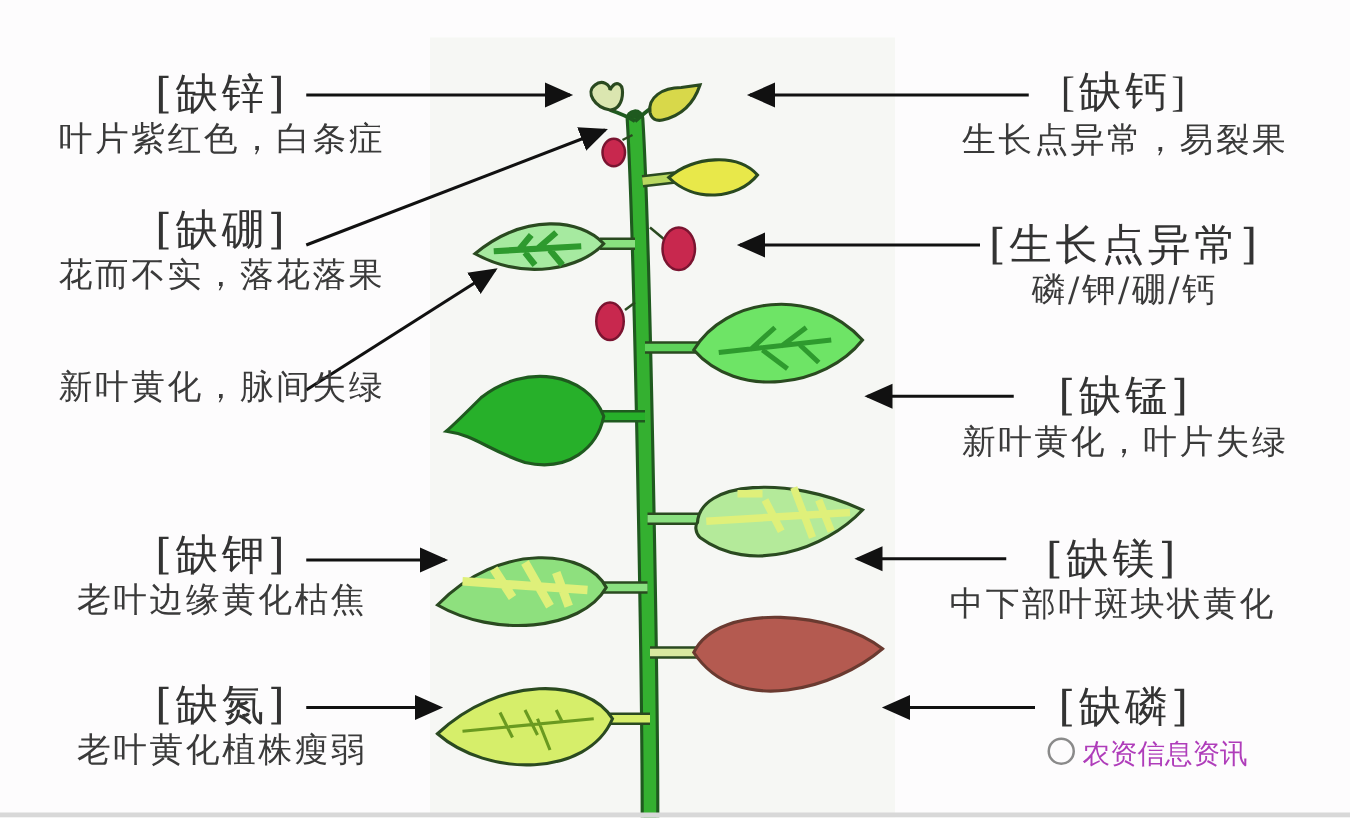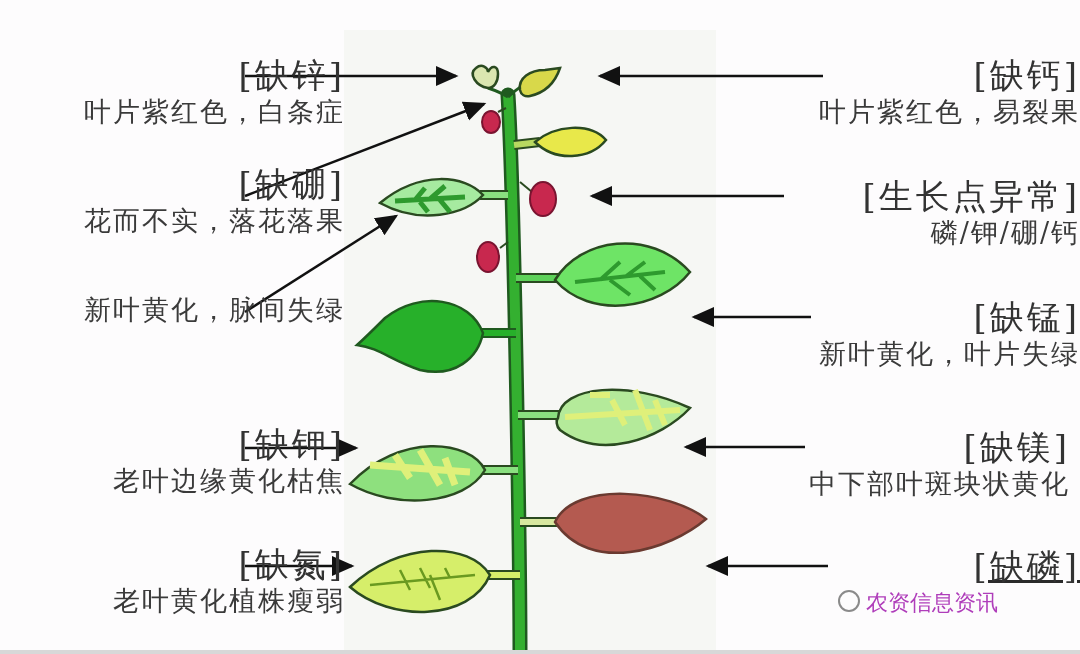"[缺锌]" .lbl { text-align: right -> center }
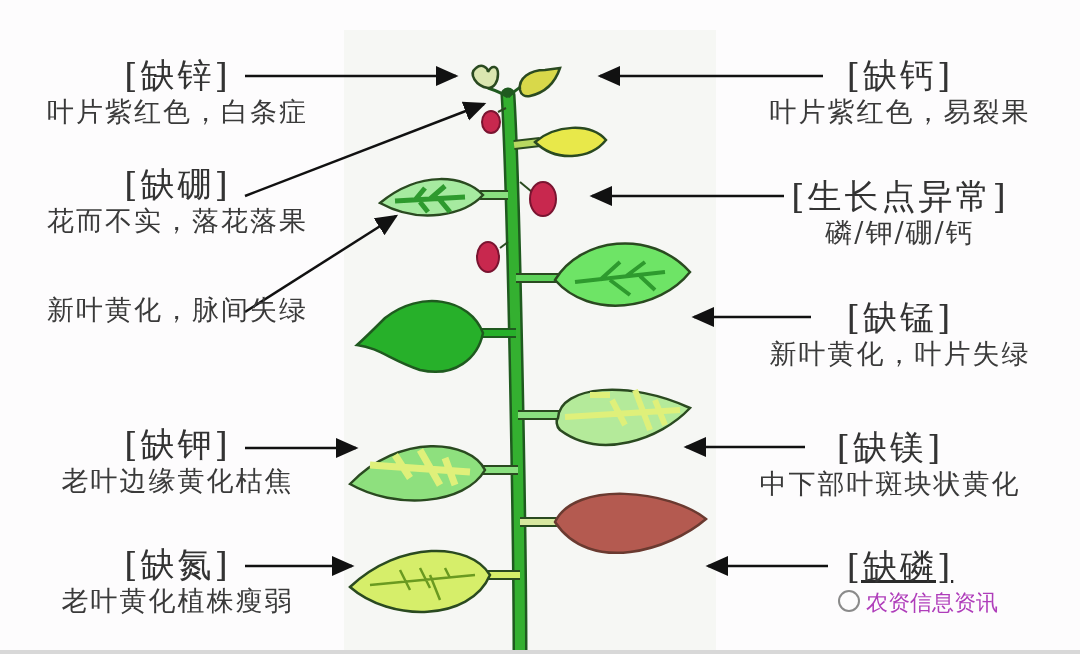"[缺钙]" div.lbl { font-family: none -> Liberation Serif, serif }
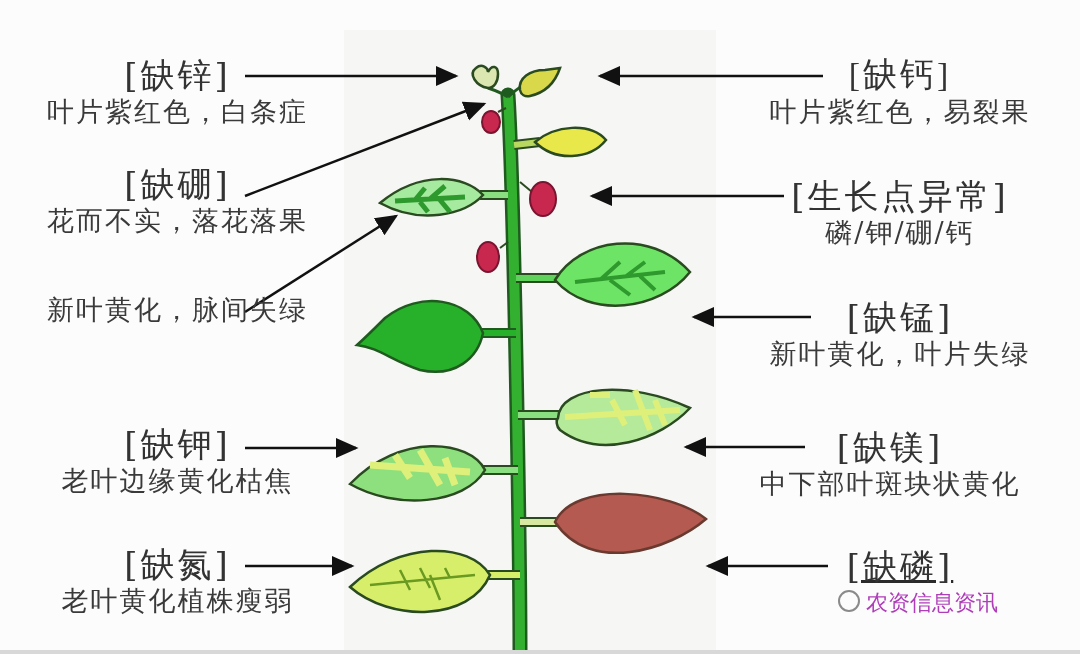"叶片紫红色，易裂果" span.d { text: 叶片紫红色 -> 生长点异常 }
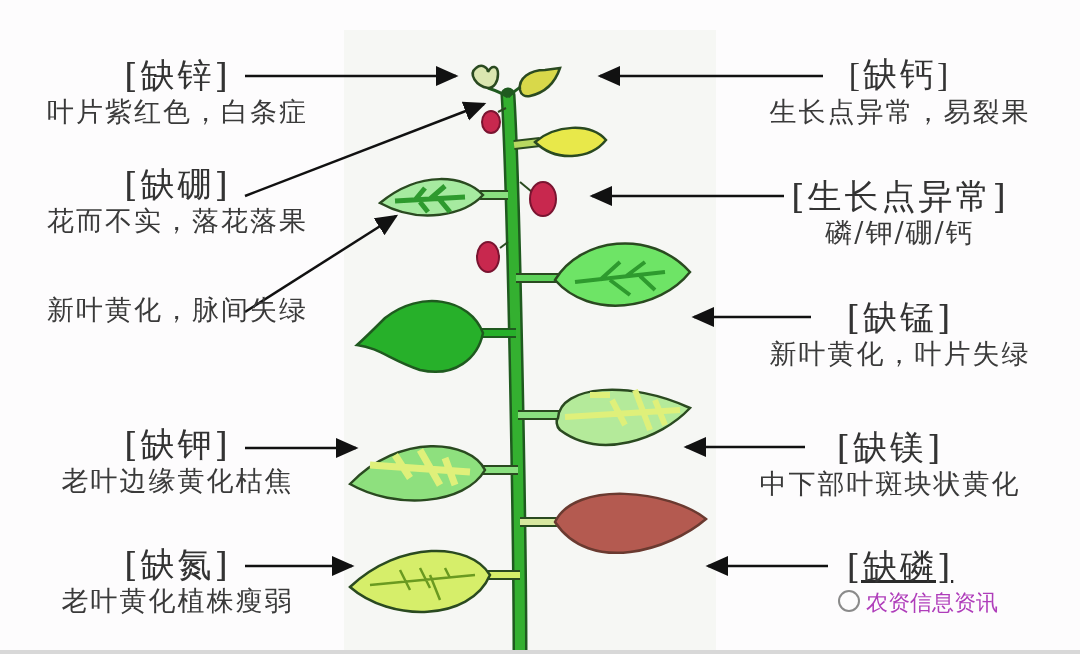"[缺磷]" div.lbl { text-decoration: underline -> none }
